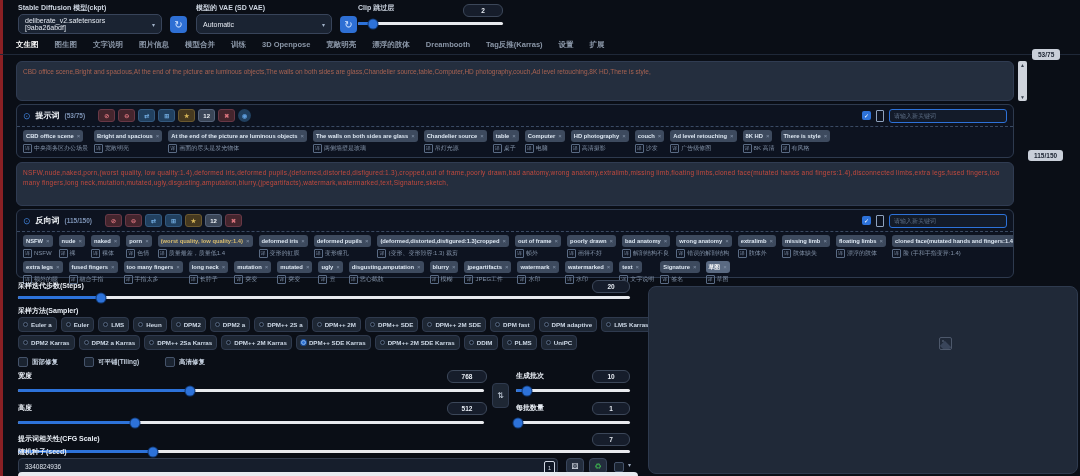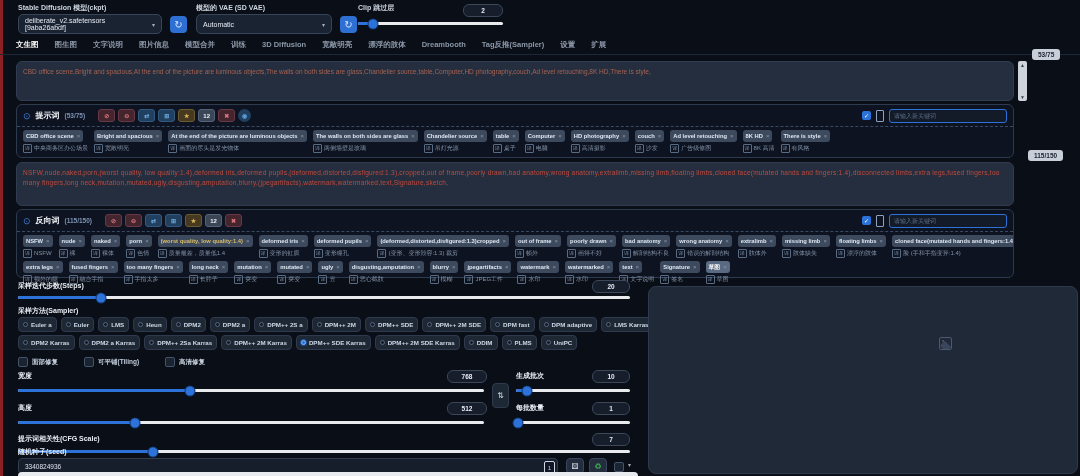"3D Diffusion" div.tab { text: Diffusion -> Openpose }
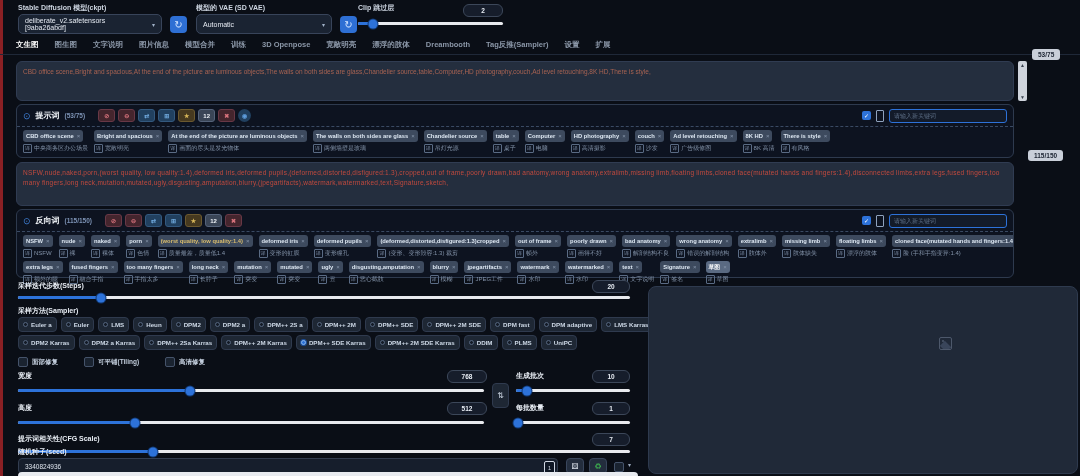"Tag反推(Sampler)" div.tab { text: Sampler -> Karras }
